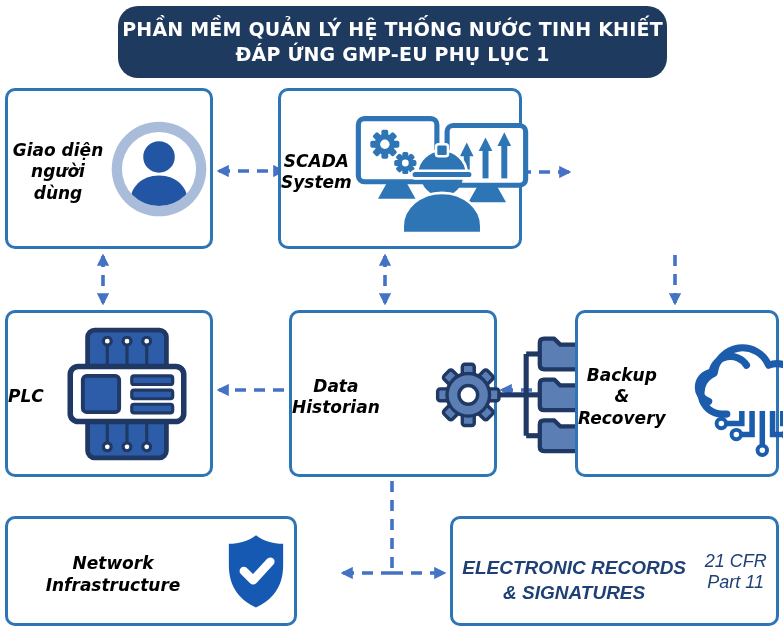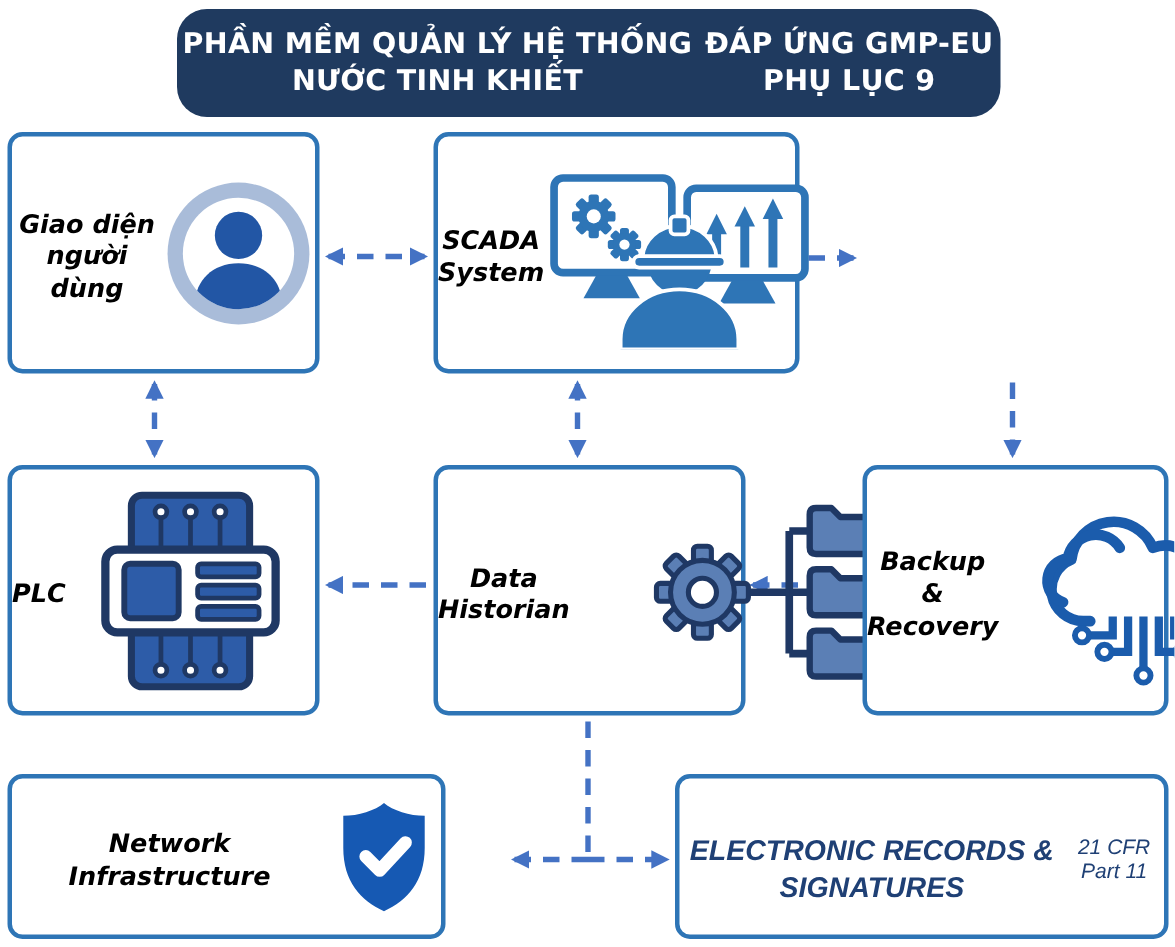"PHẦN MỀM QUẢN LÝ HỆ" .banner { flex-direction: none -> column }
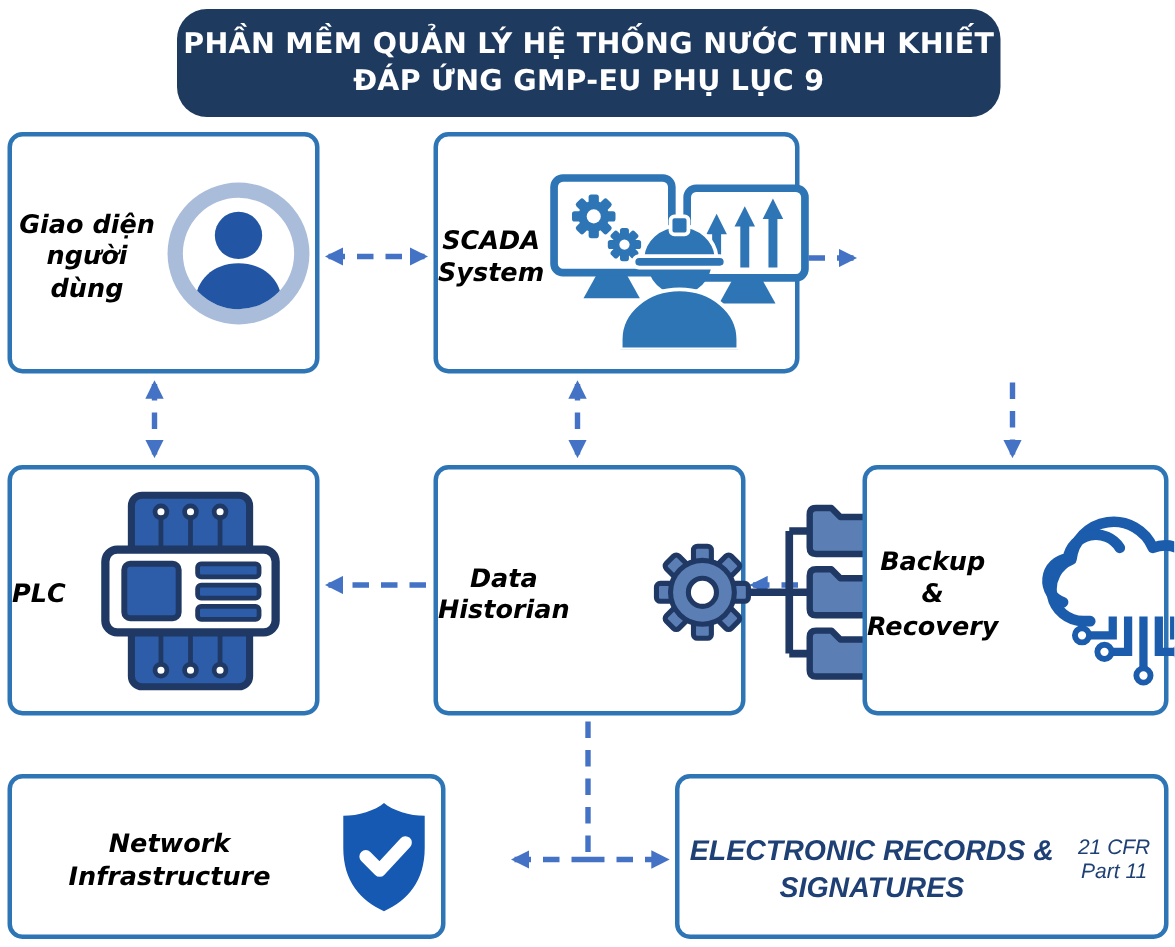"ĐÁP ỨNG GMP-EU PHỤ LỤC" div { text: 9 -> 1 }
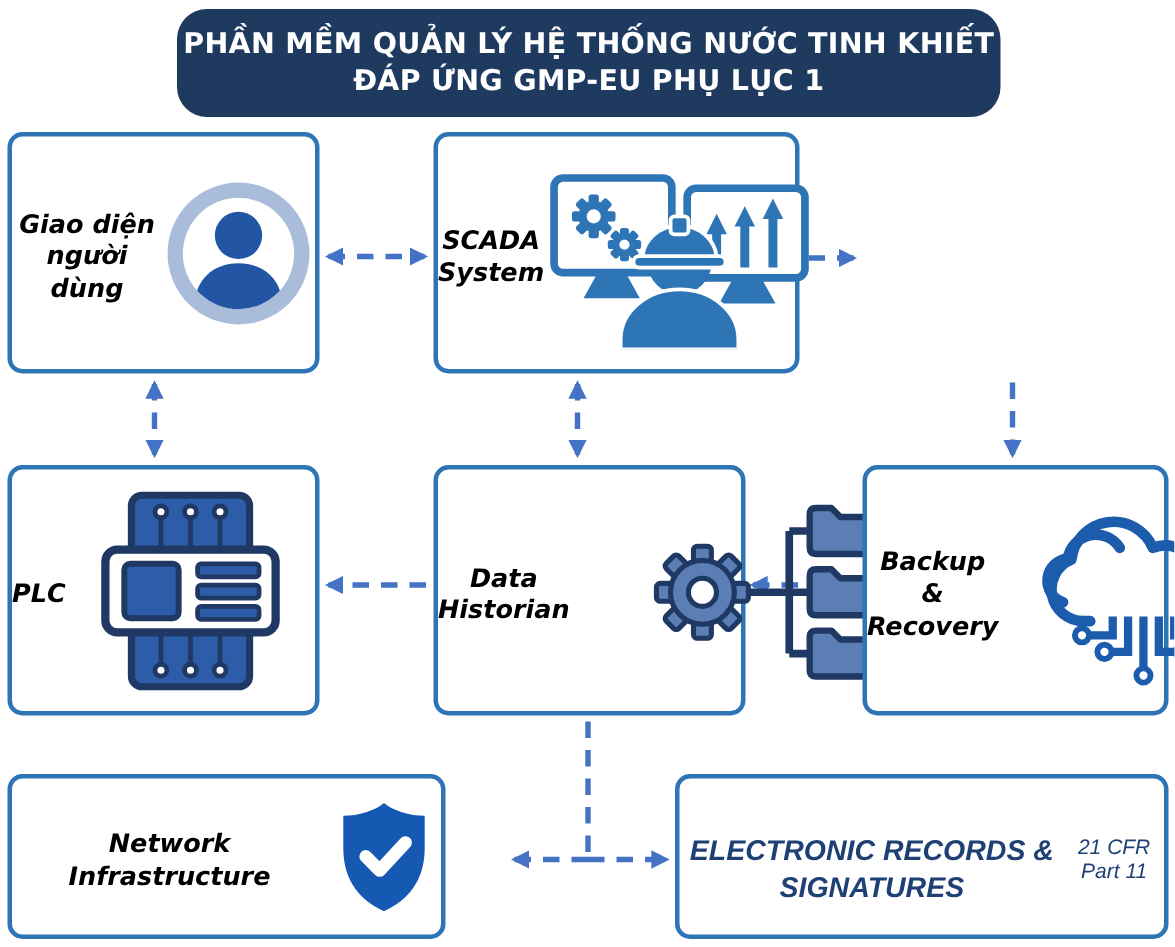"SCADA System" .n-scada { left: 289px -> 278px }
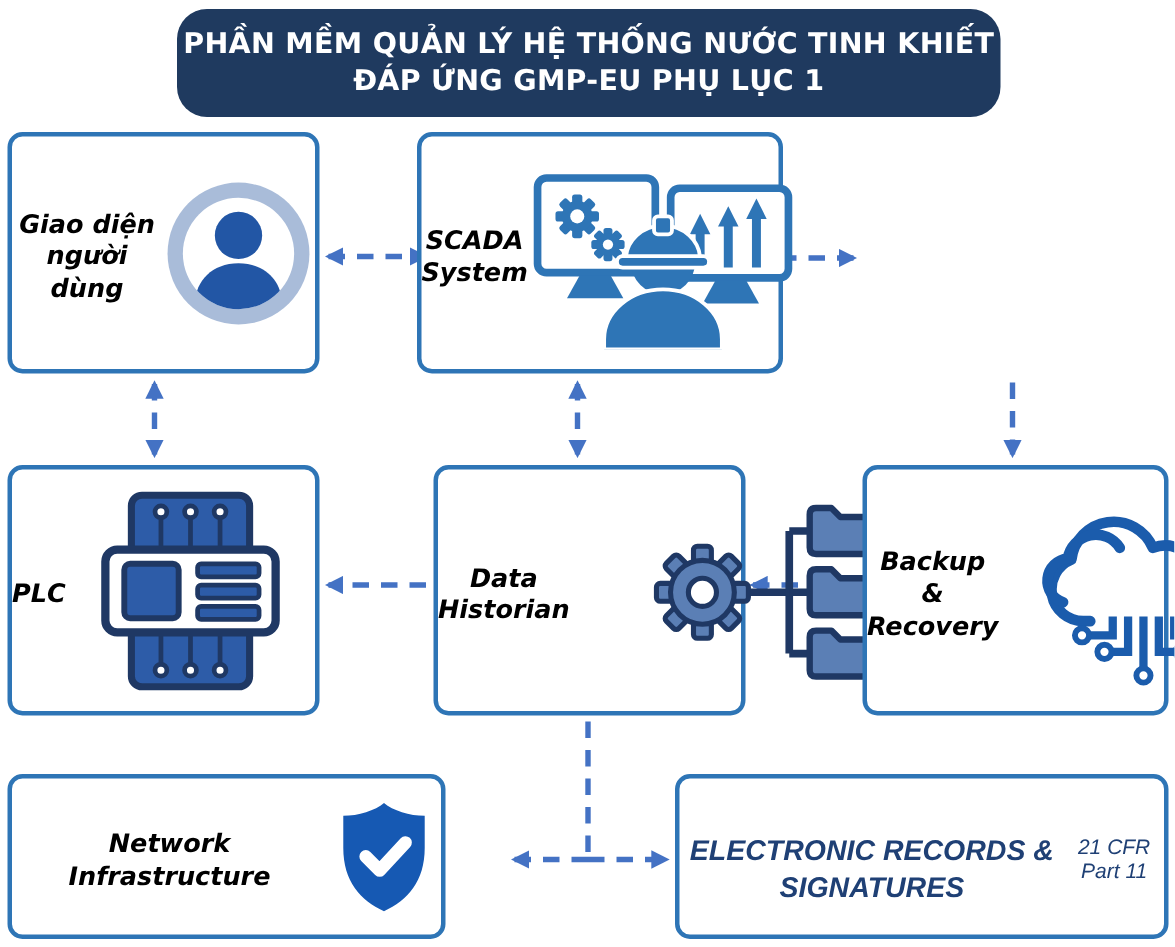"21 CFR Part 11" .er-sub { font-size: 14px -> 18px }
